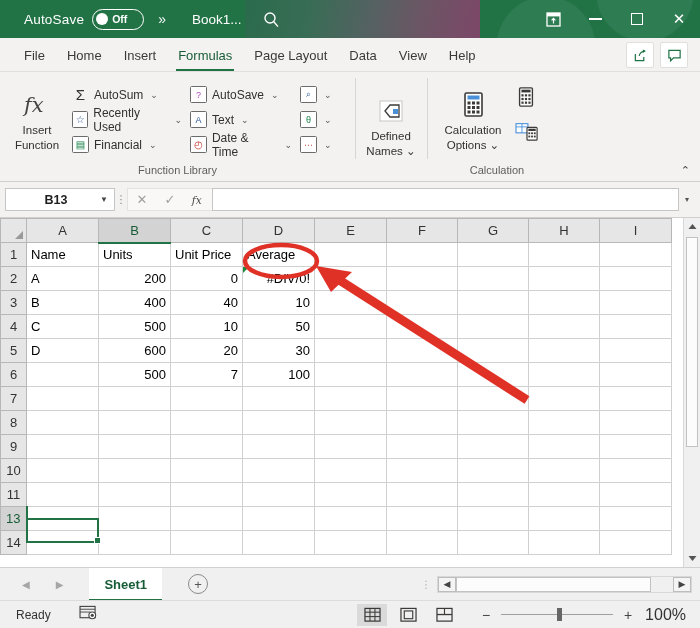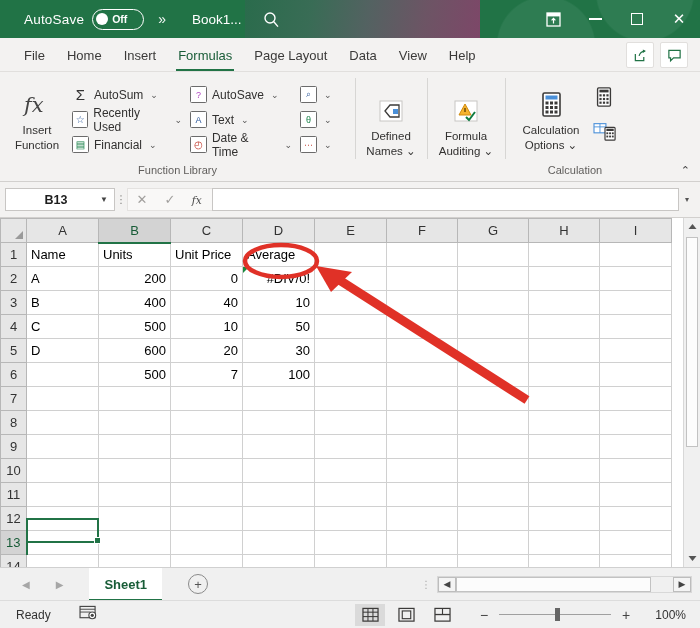"Formula" div.rgroup { html: <div> <div> <div> <div> <svg> <rect></rect> <path></path> <path></path> <path></path> </svg> </div> <div>Formula</div> <div>Auditing ⌄</div> </div> </div> <div></div> </div> -> none }
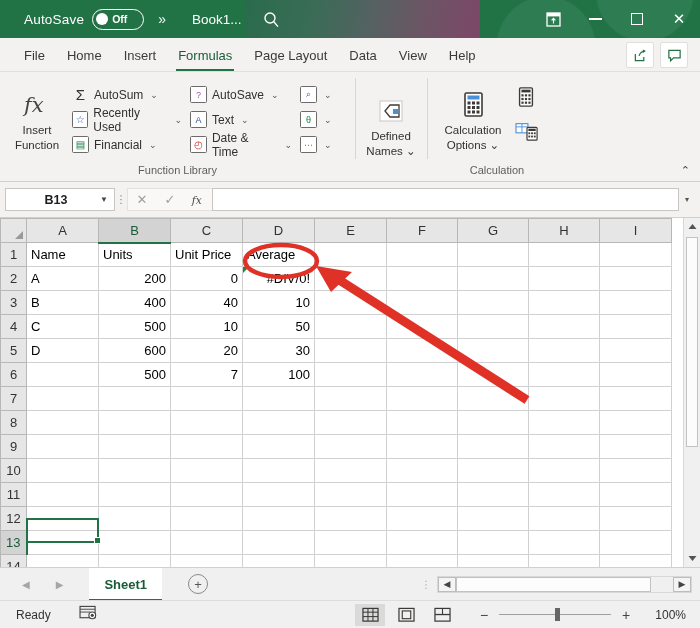"12" tr { html: <tr> <td>12</td> <td></td> <td></td> <td></td> <td></td> <td></td> <td></td> <td></td> <td></td> <td></td> </tr> -> none }
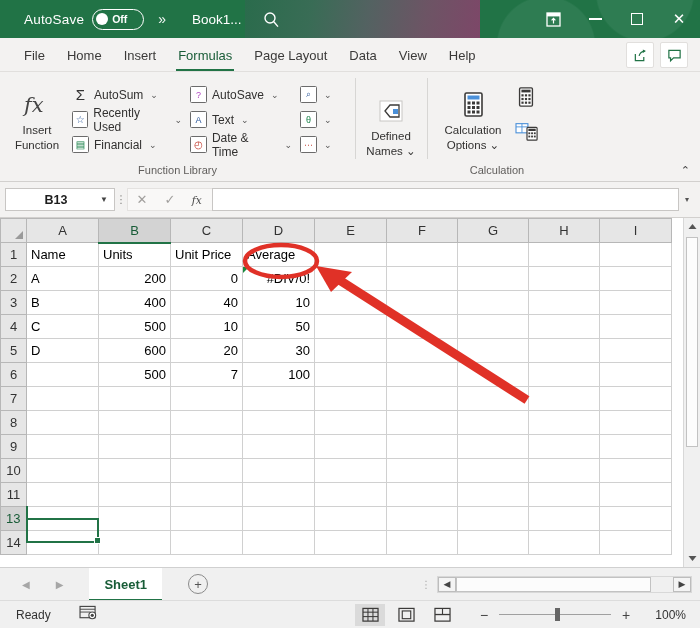"100%" .zlbl { font-size: 12px -> 16px; margin-left: 17px -> 10px }
